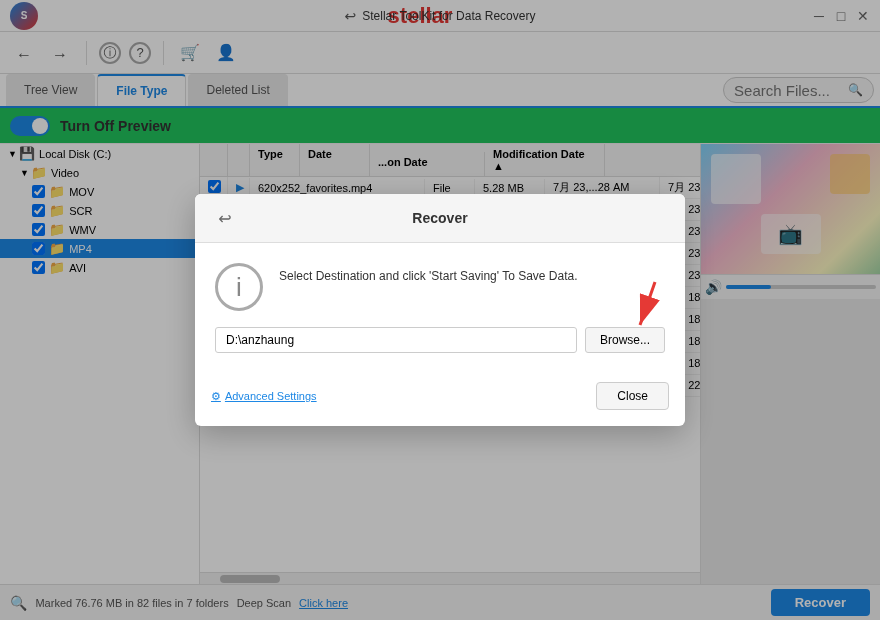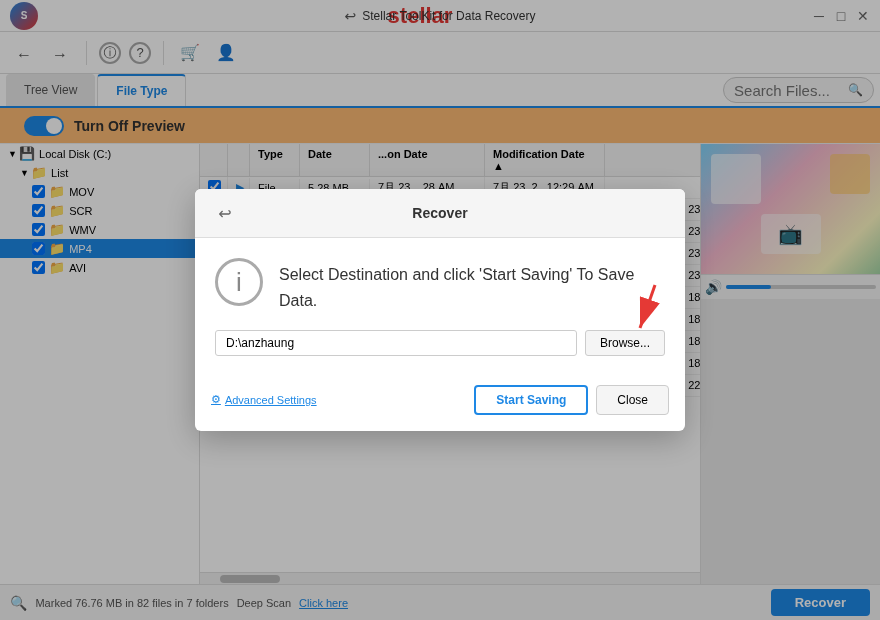"Deleted List" div.tab { html: none -> <div> <span>Deleted List</span> </div> }
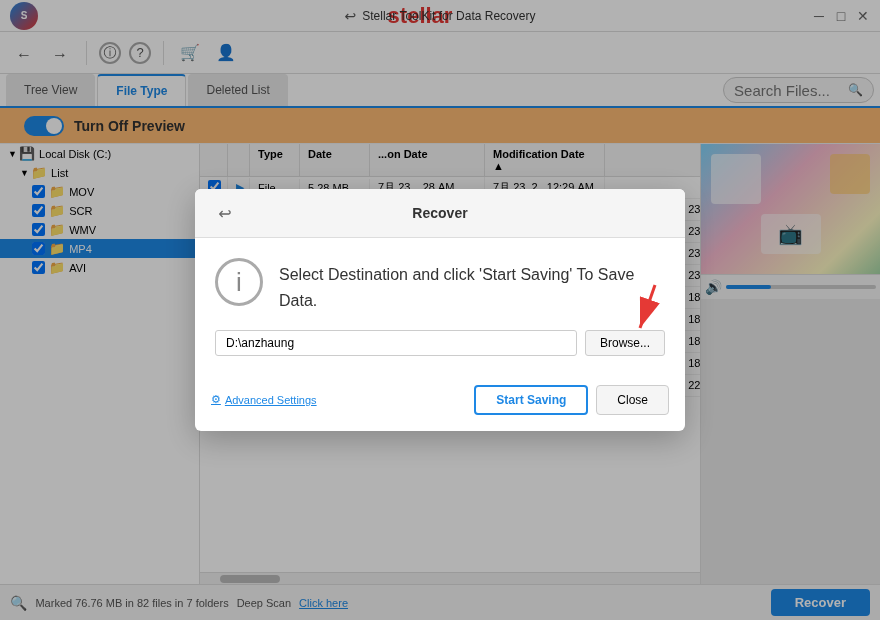"Turn Off Preview" .preview-bar { background: #fdba74 -> #22c55e; padding: 0 24px -> 0 10px }
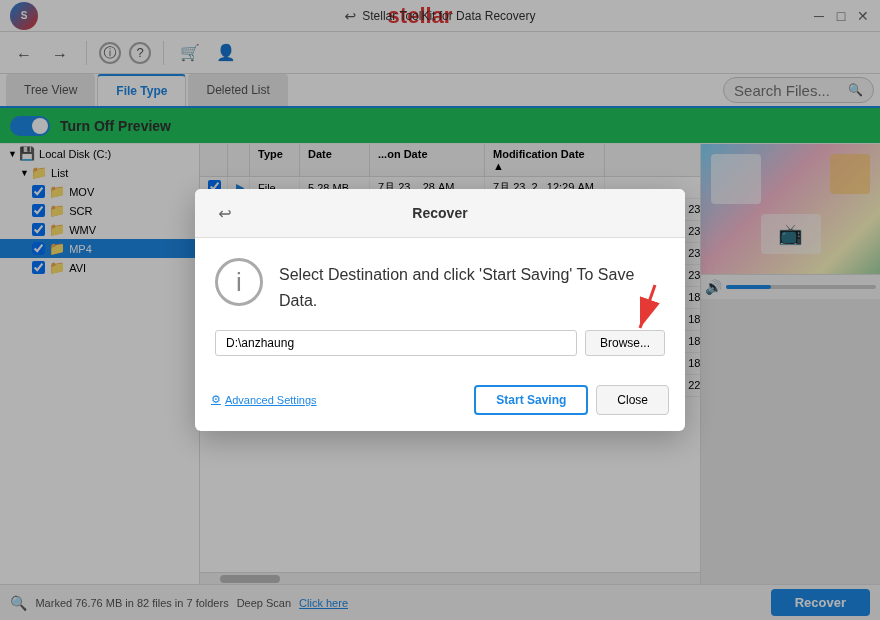"...on Date" div.col { margin-top: none -> 8px }
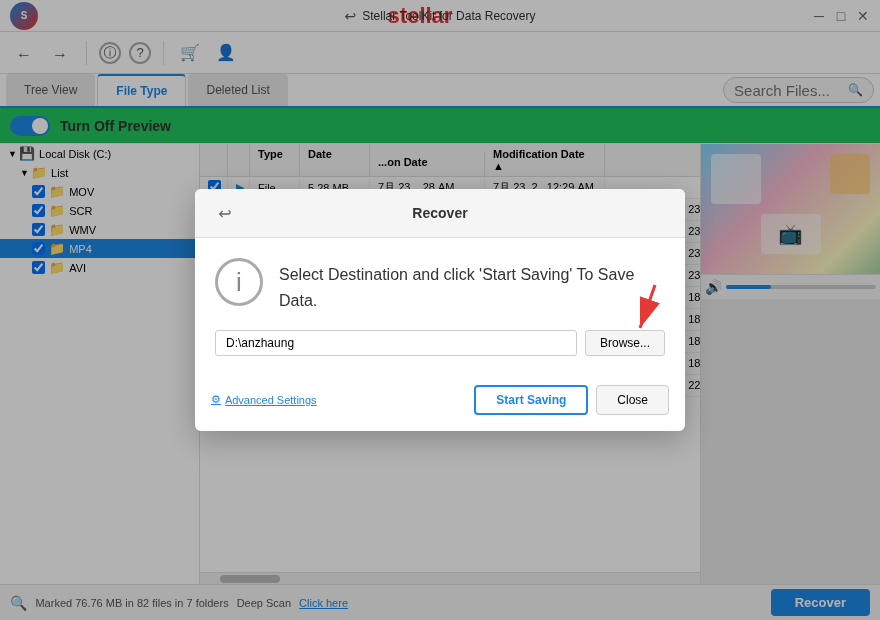"List" span { text: List -> Video }
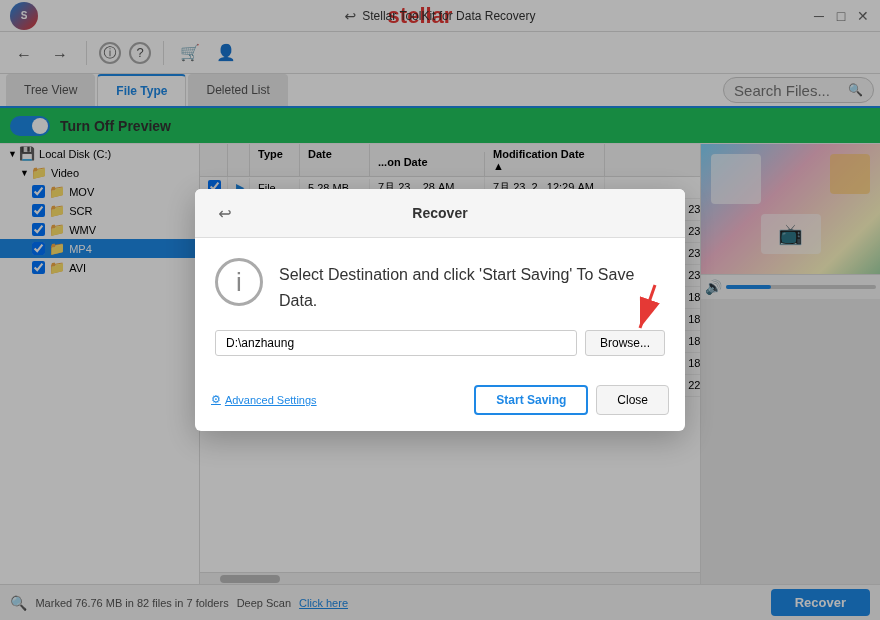"620x252_favorites.mp4" div.col { html: none -> <div>620x252_favorites.mp4</div> }
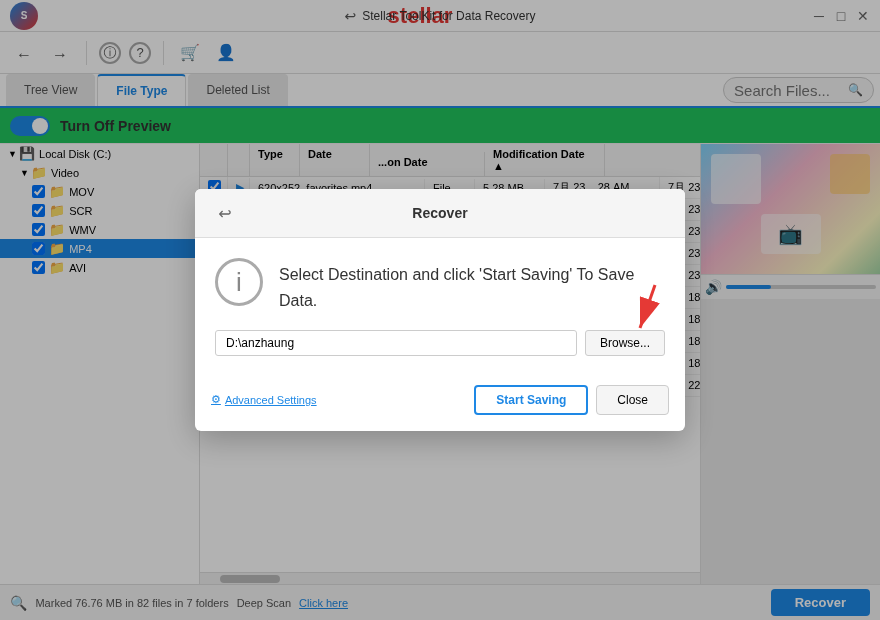"Select Destination and click 'Start" .modal-desc { font-size: 16px -> 12px }
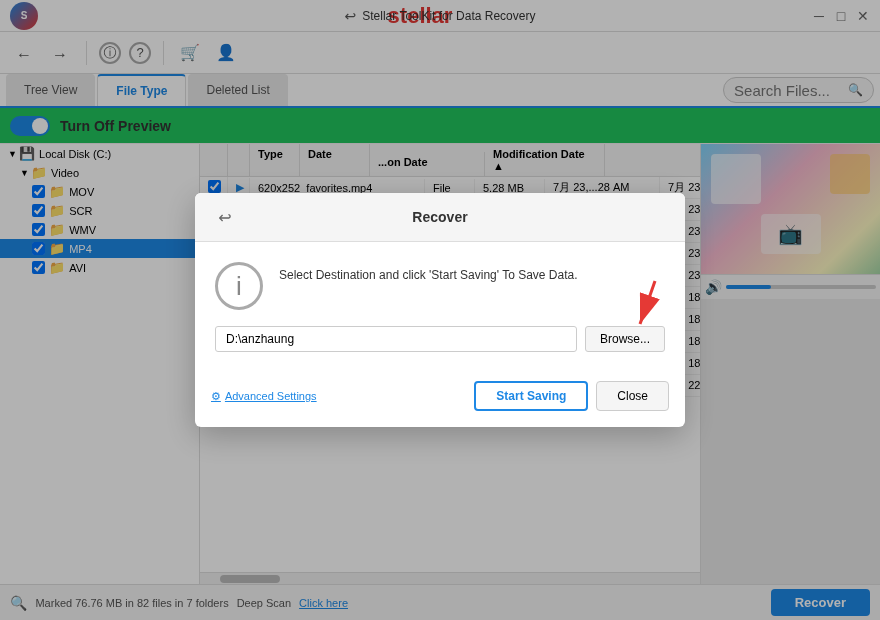"Start Saving" button.start-saving-btn { html: <button>Start Saving</button> -> none }
